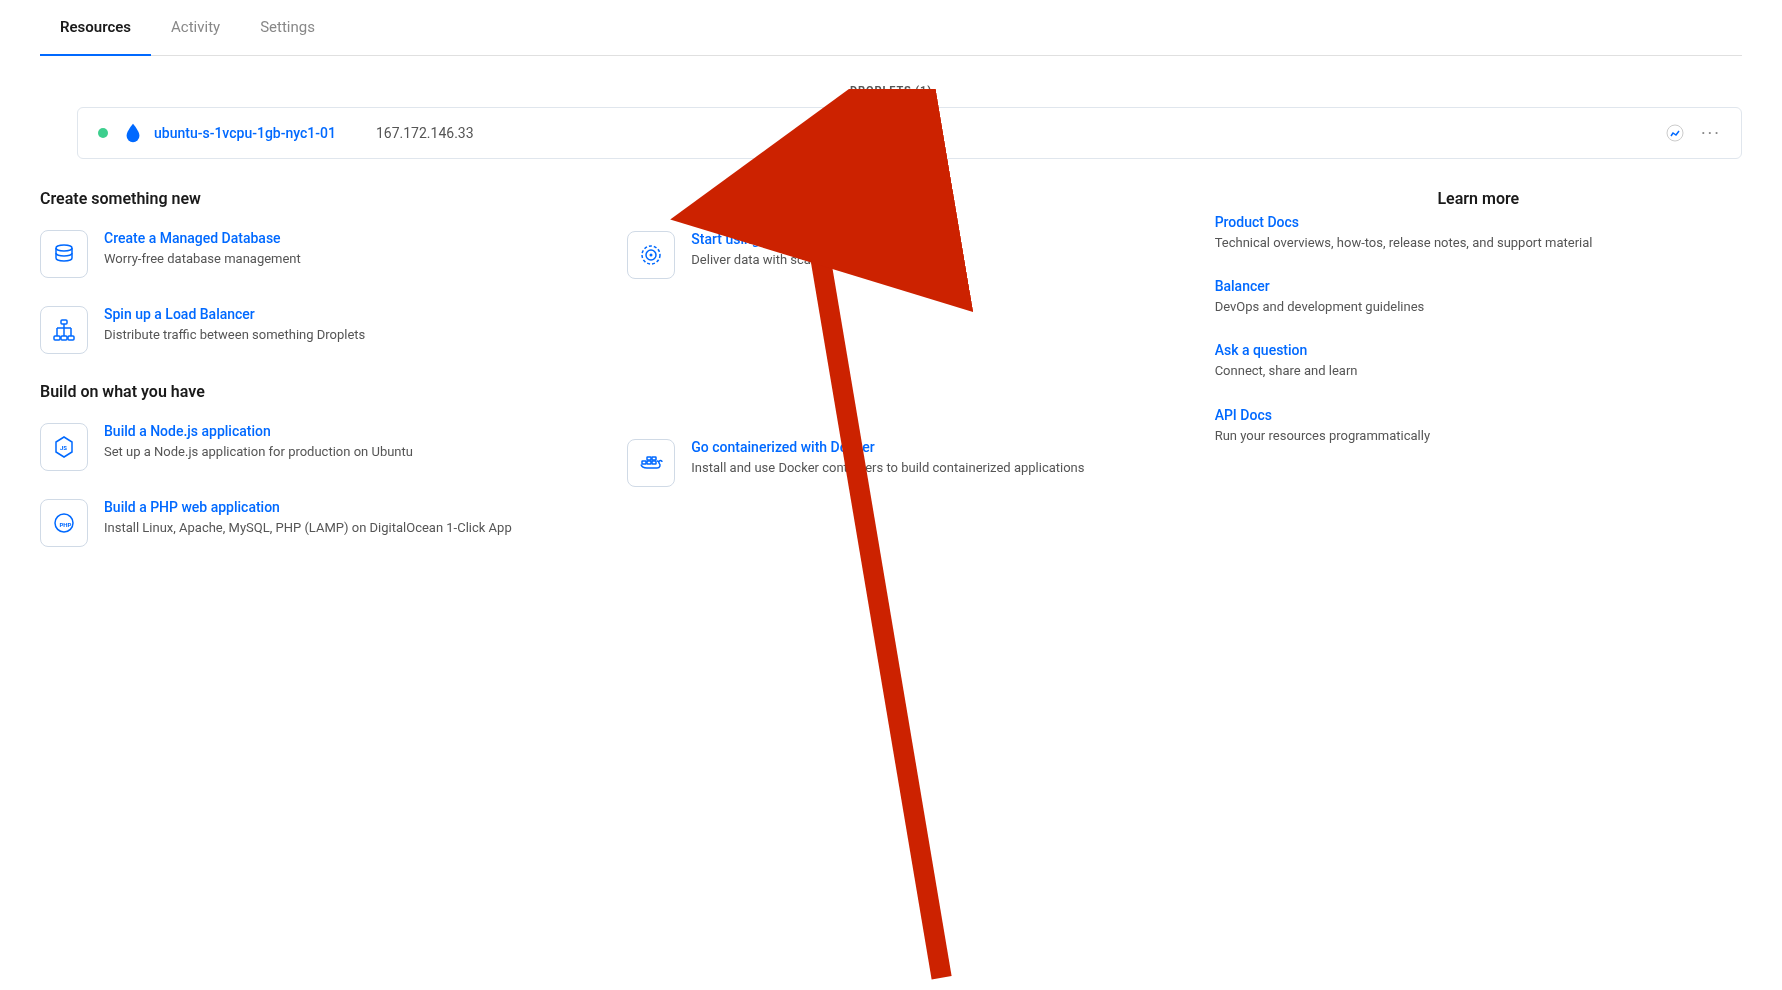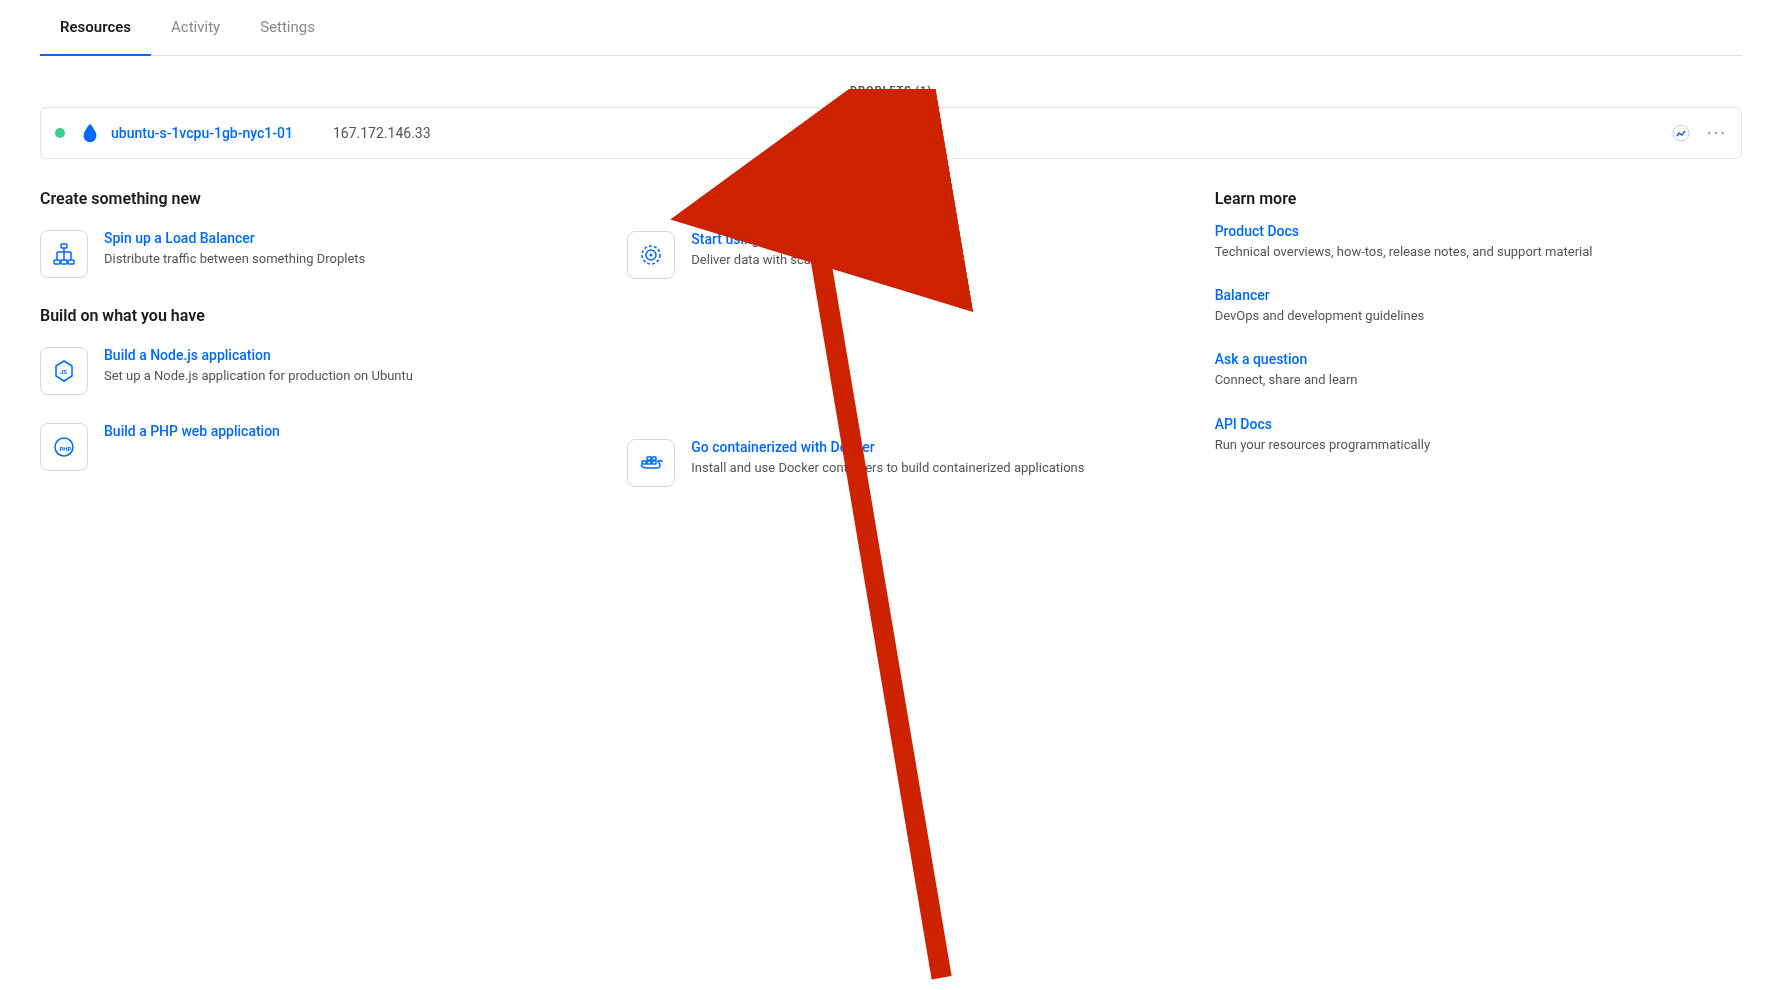"ubuntu-s-1vcpu-1gb-nyc1-01" .droplet-row { margin-left: none -> 37px; padding: 14px 14px -> 14px 20px }
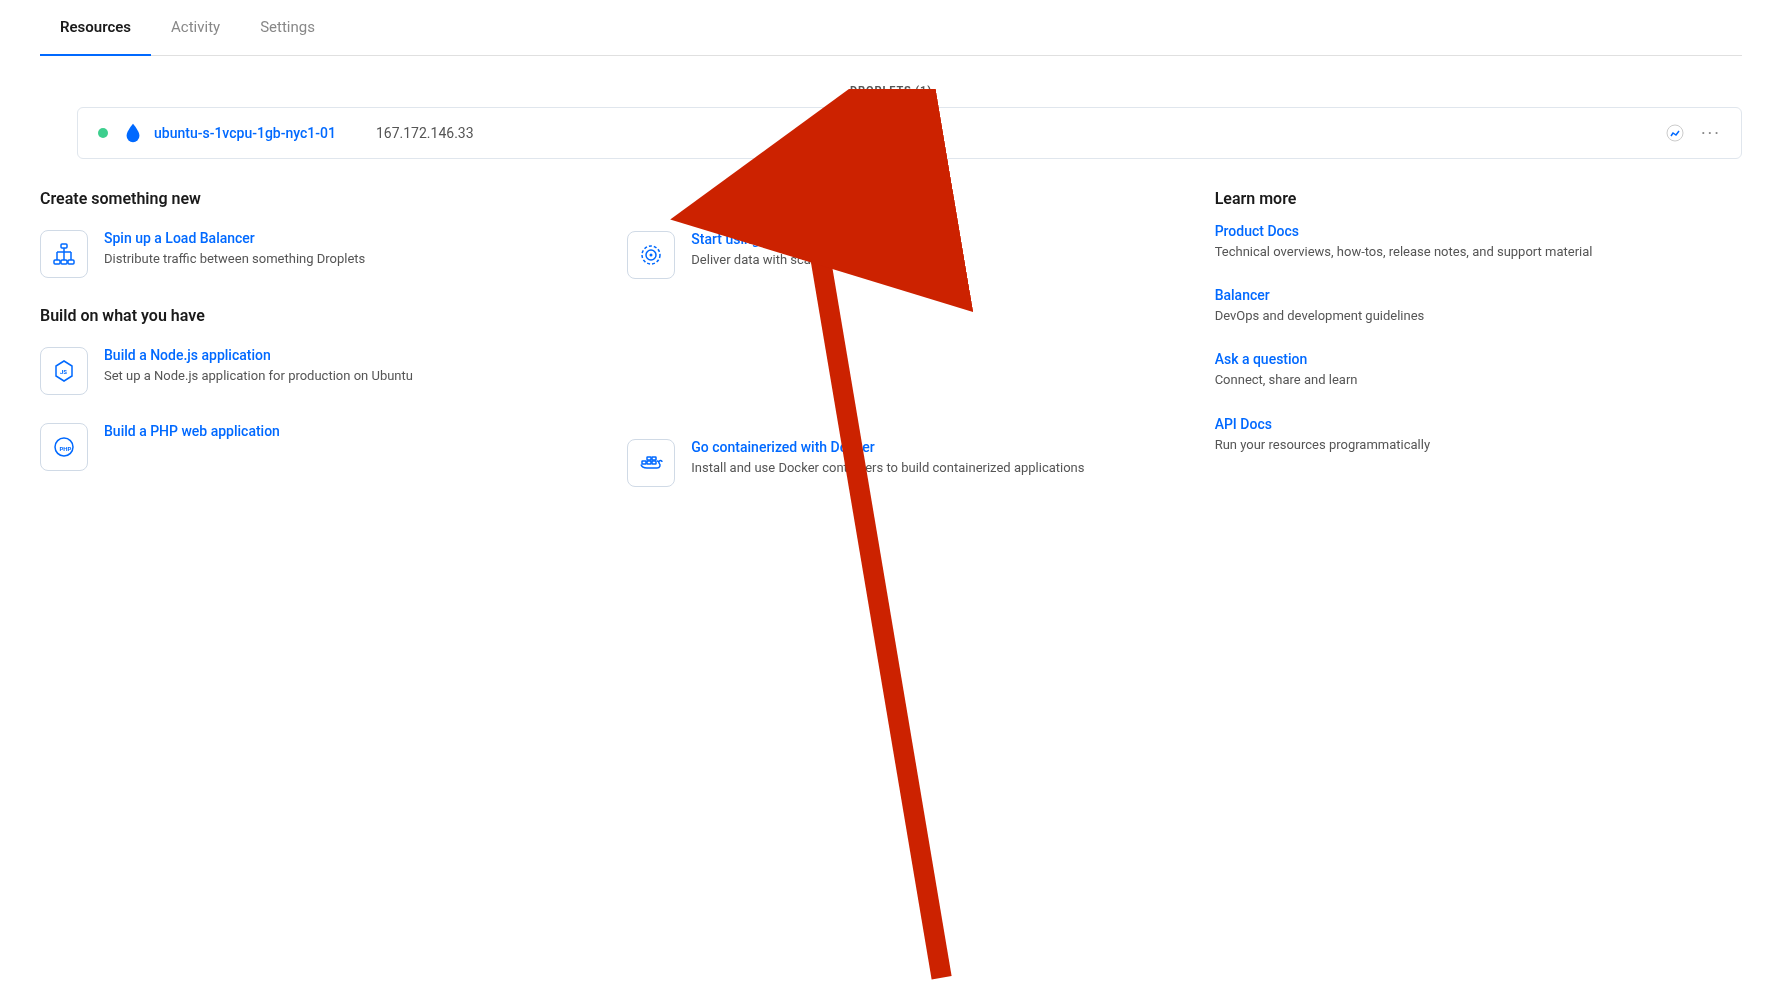"Learn more" .learn-more-title { margin-bottom: 15px -> 6px; text-align: none -> center }
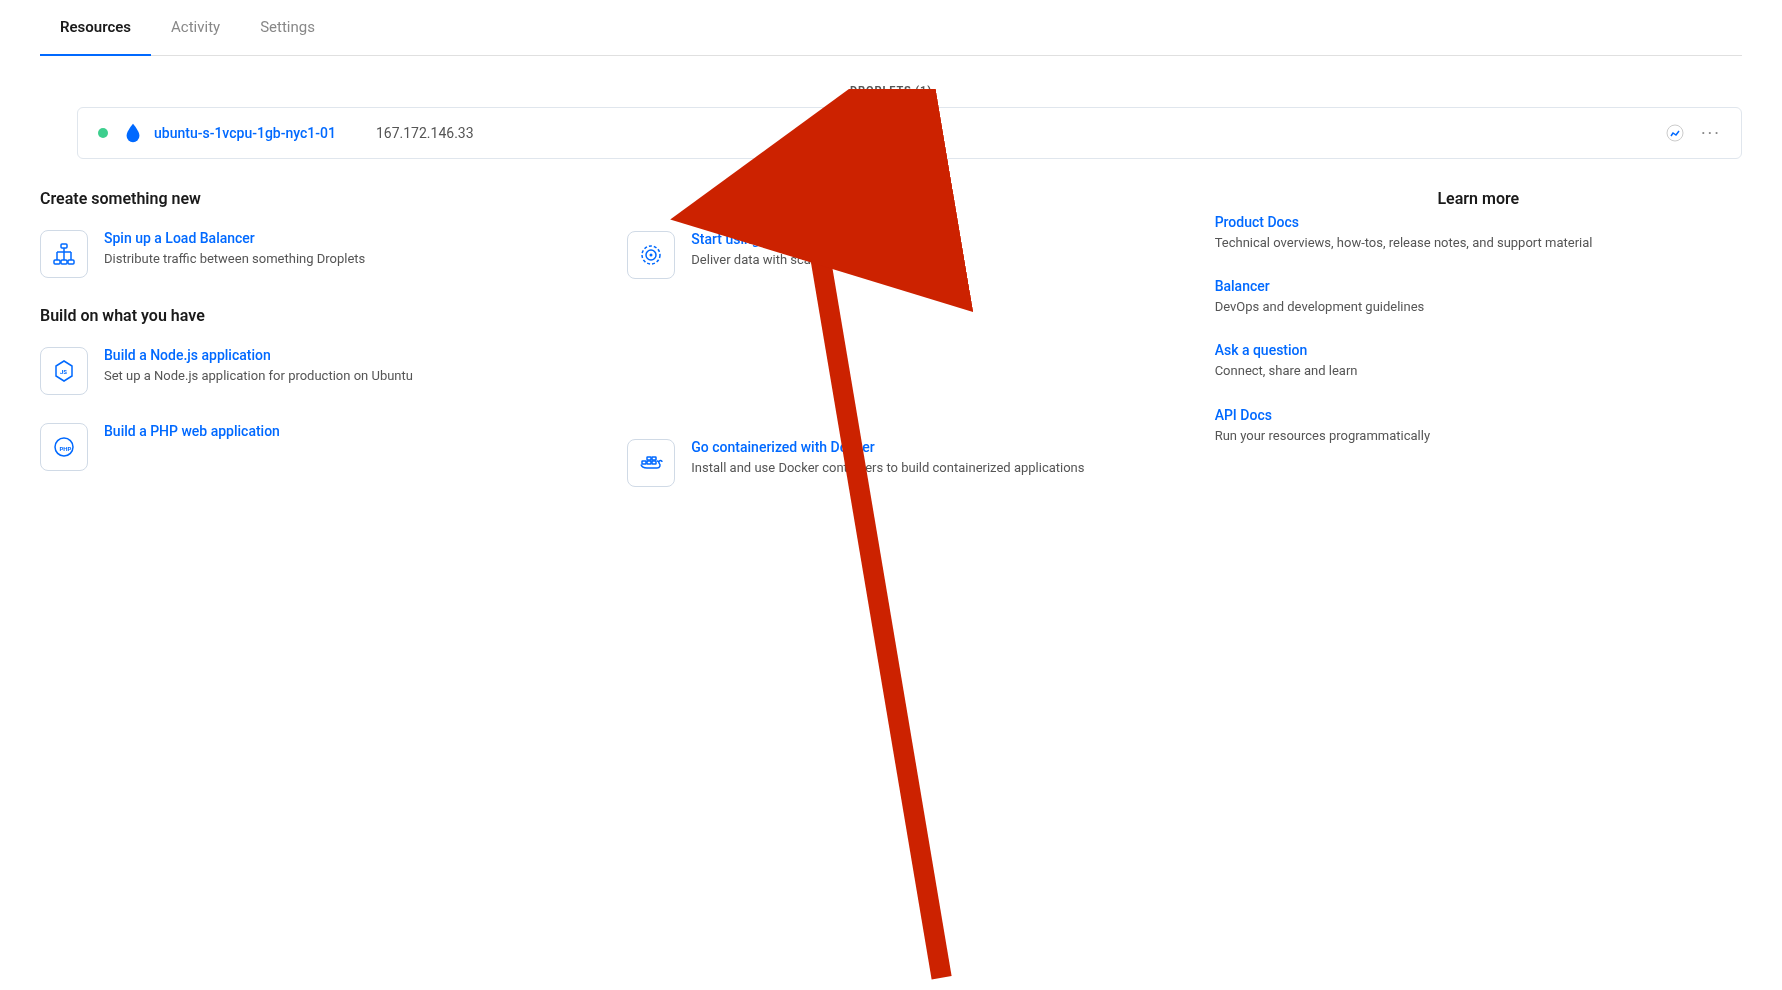"Create a Managed Database" div.action-item { html: none -> <div> <div> <svg> <ellipse></ellipse> <path></path> <path></path> </svg> </div> <div> <div>Create a Managed Database</div> <div>Worry-free database management</div> </div> </div> }
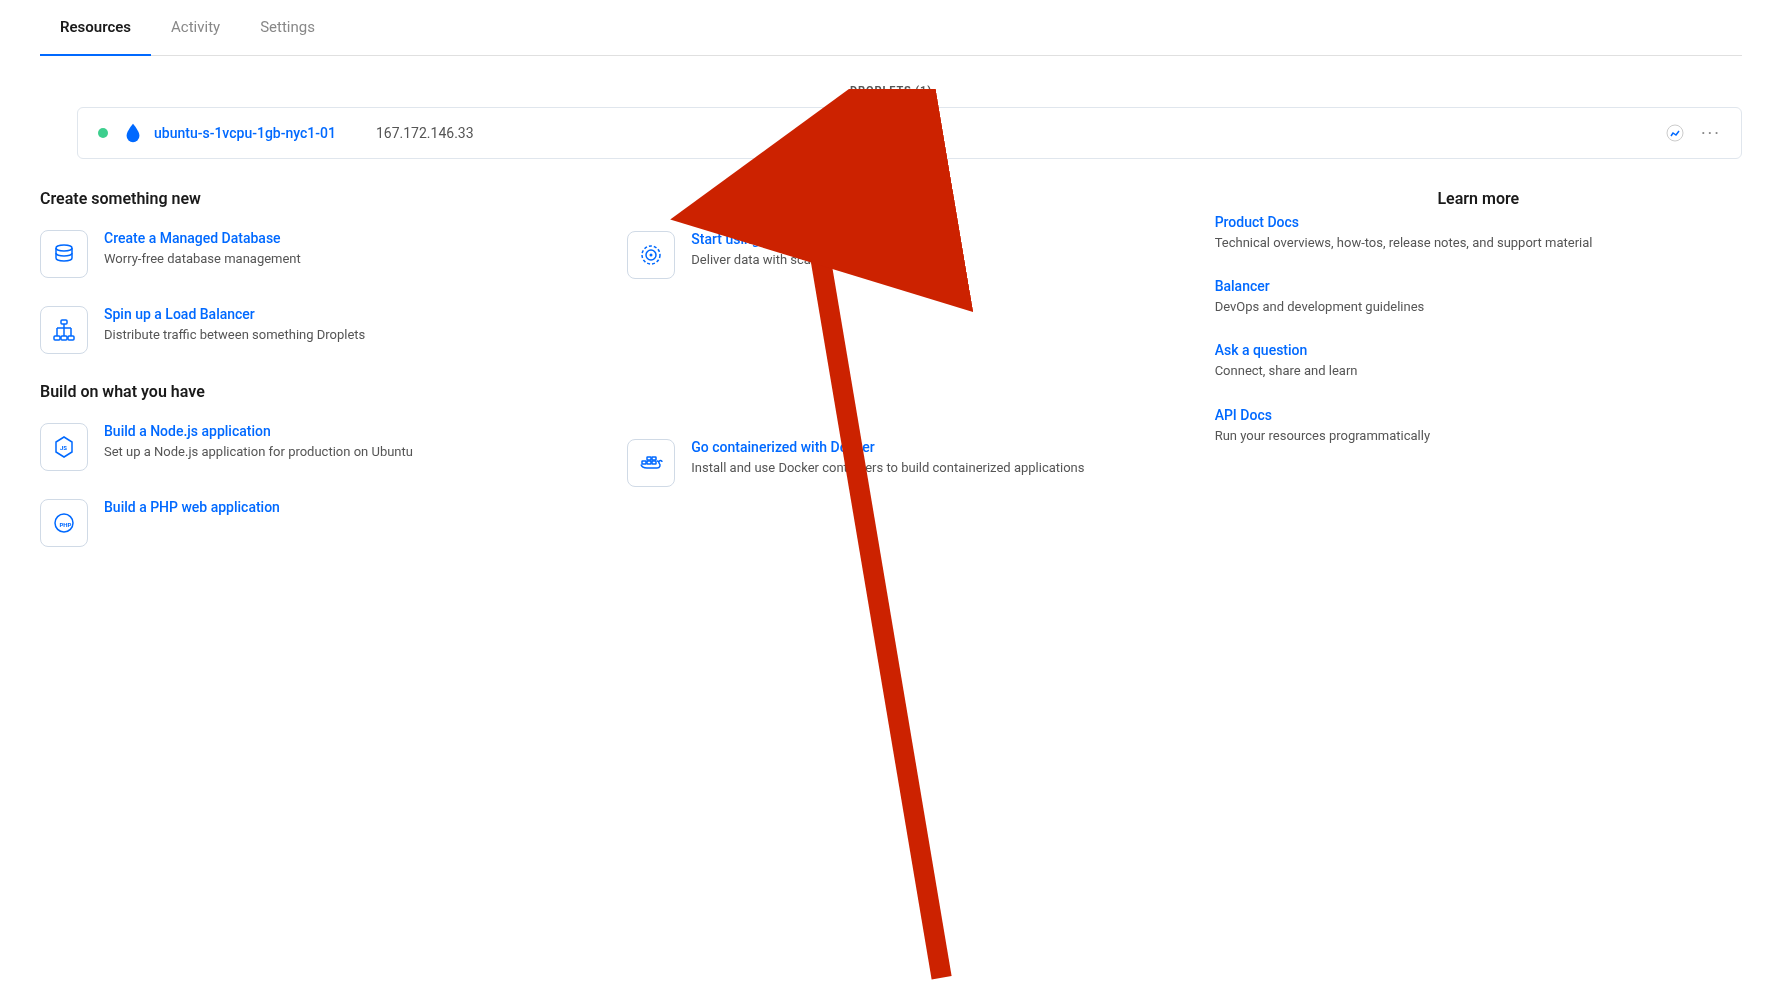"Install Linux, Apache, MySQL, PHP" div.action-text-desc { html: none -> <div>Install Linux, Apache, MySQL, PHP (LAMP) on DigitalOcean 1-Click App</div> }
